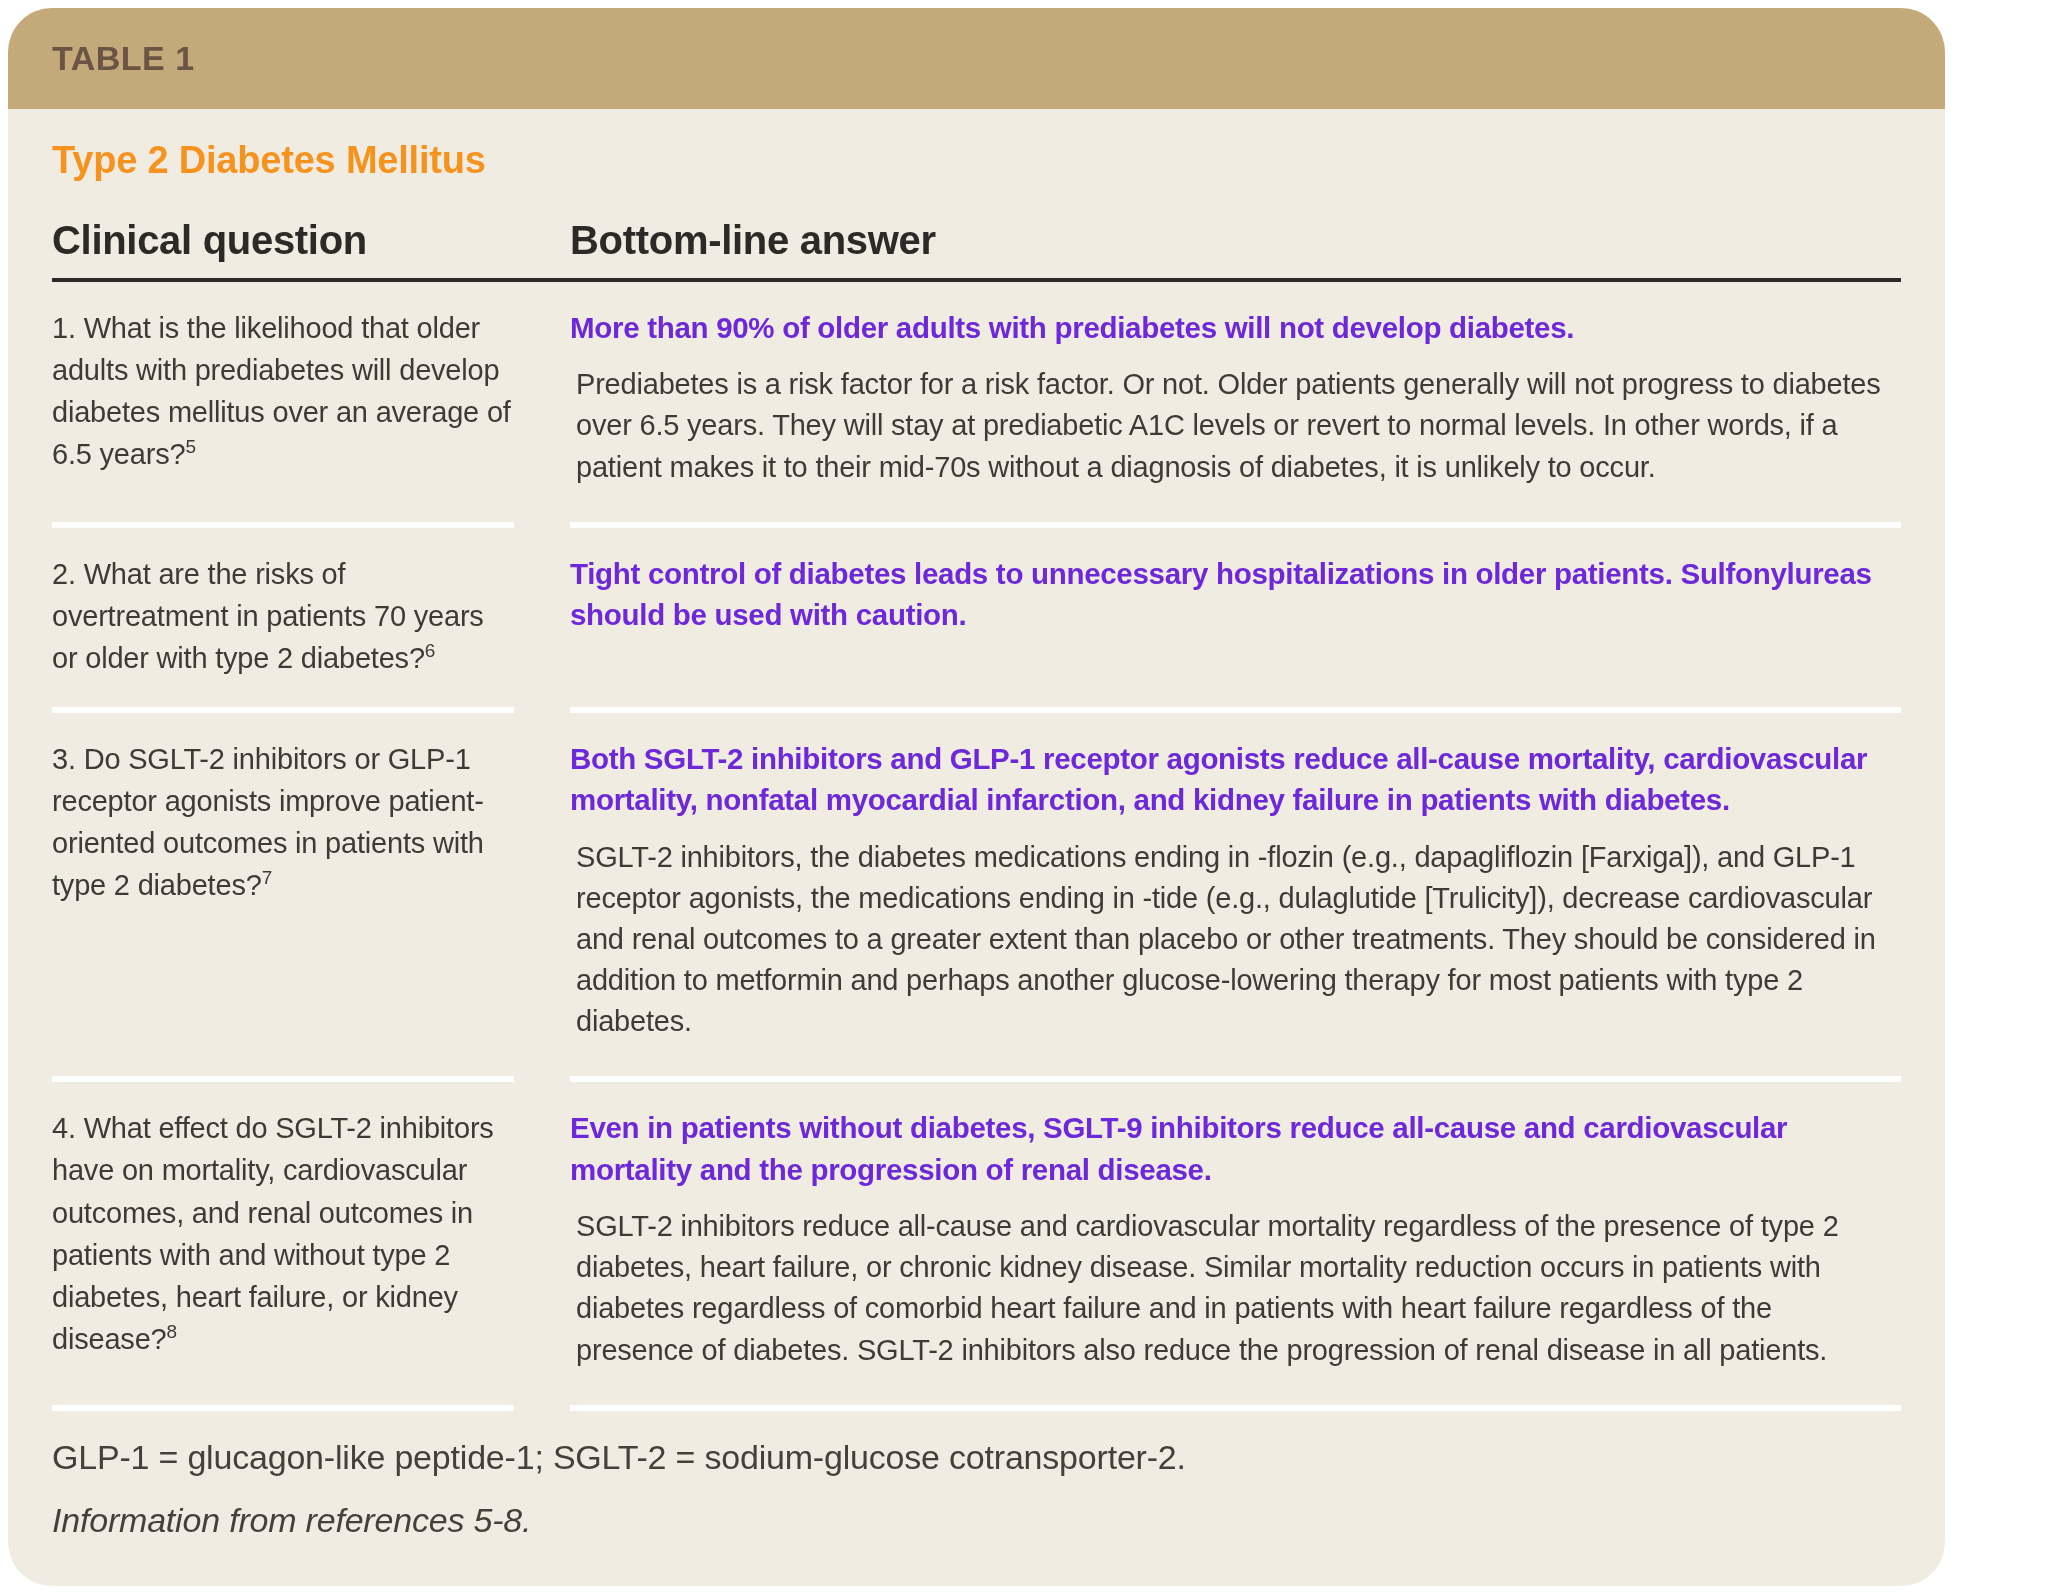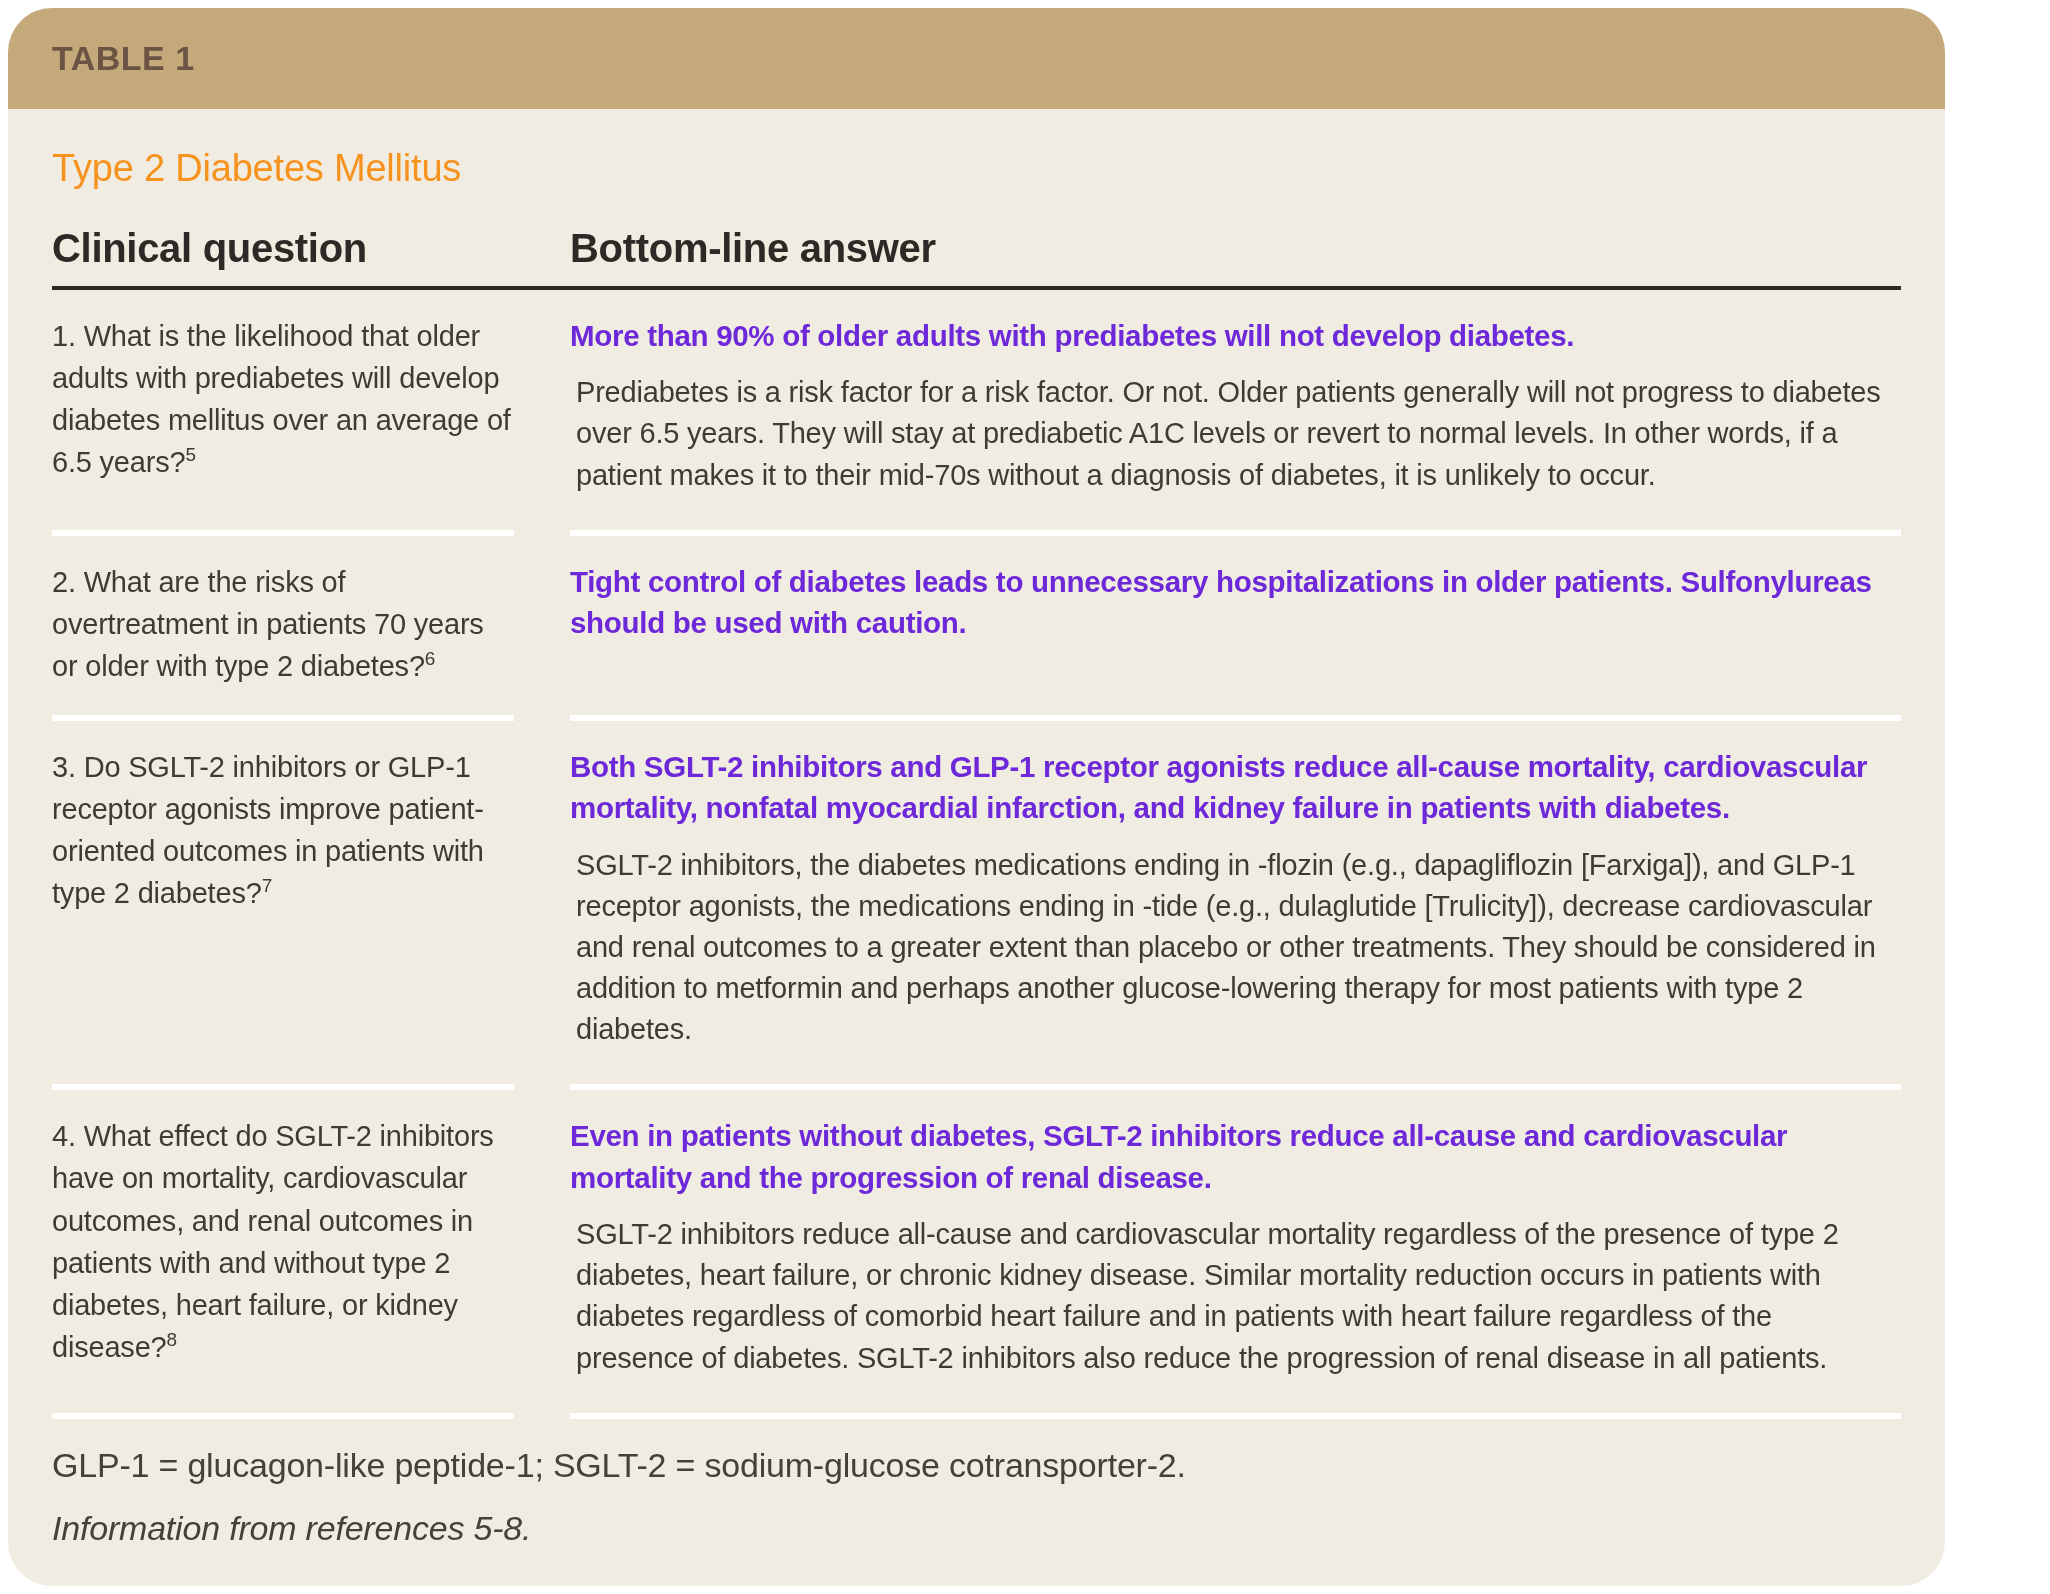"Type 2 Diabetes Mellitus" .table-title { font-weight: normal -> bold; padding-top: 38px -> 30px }
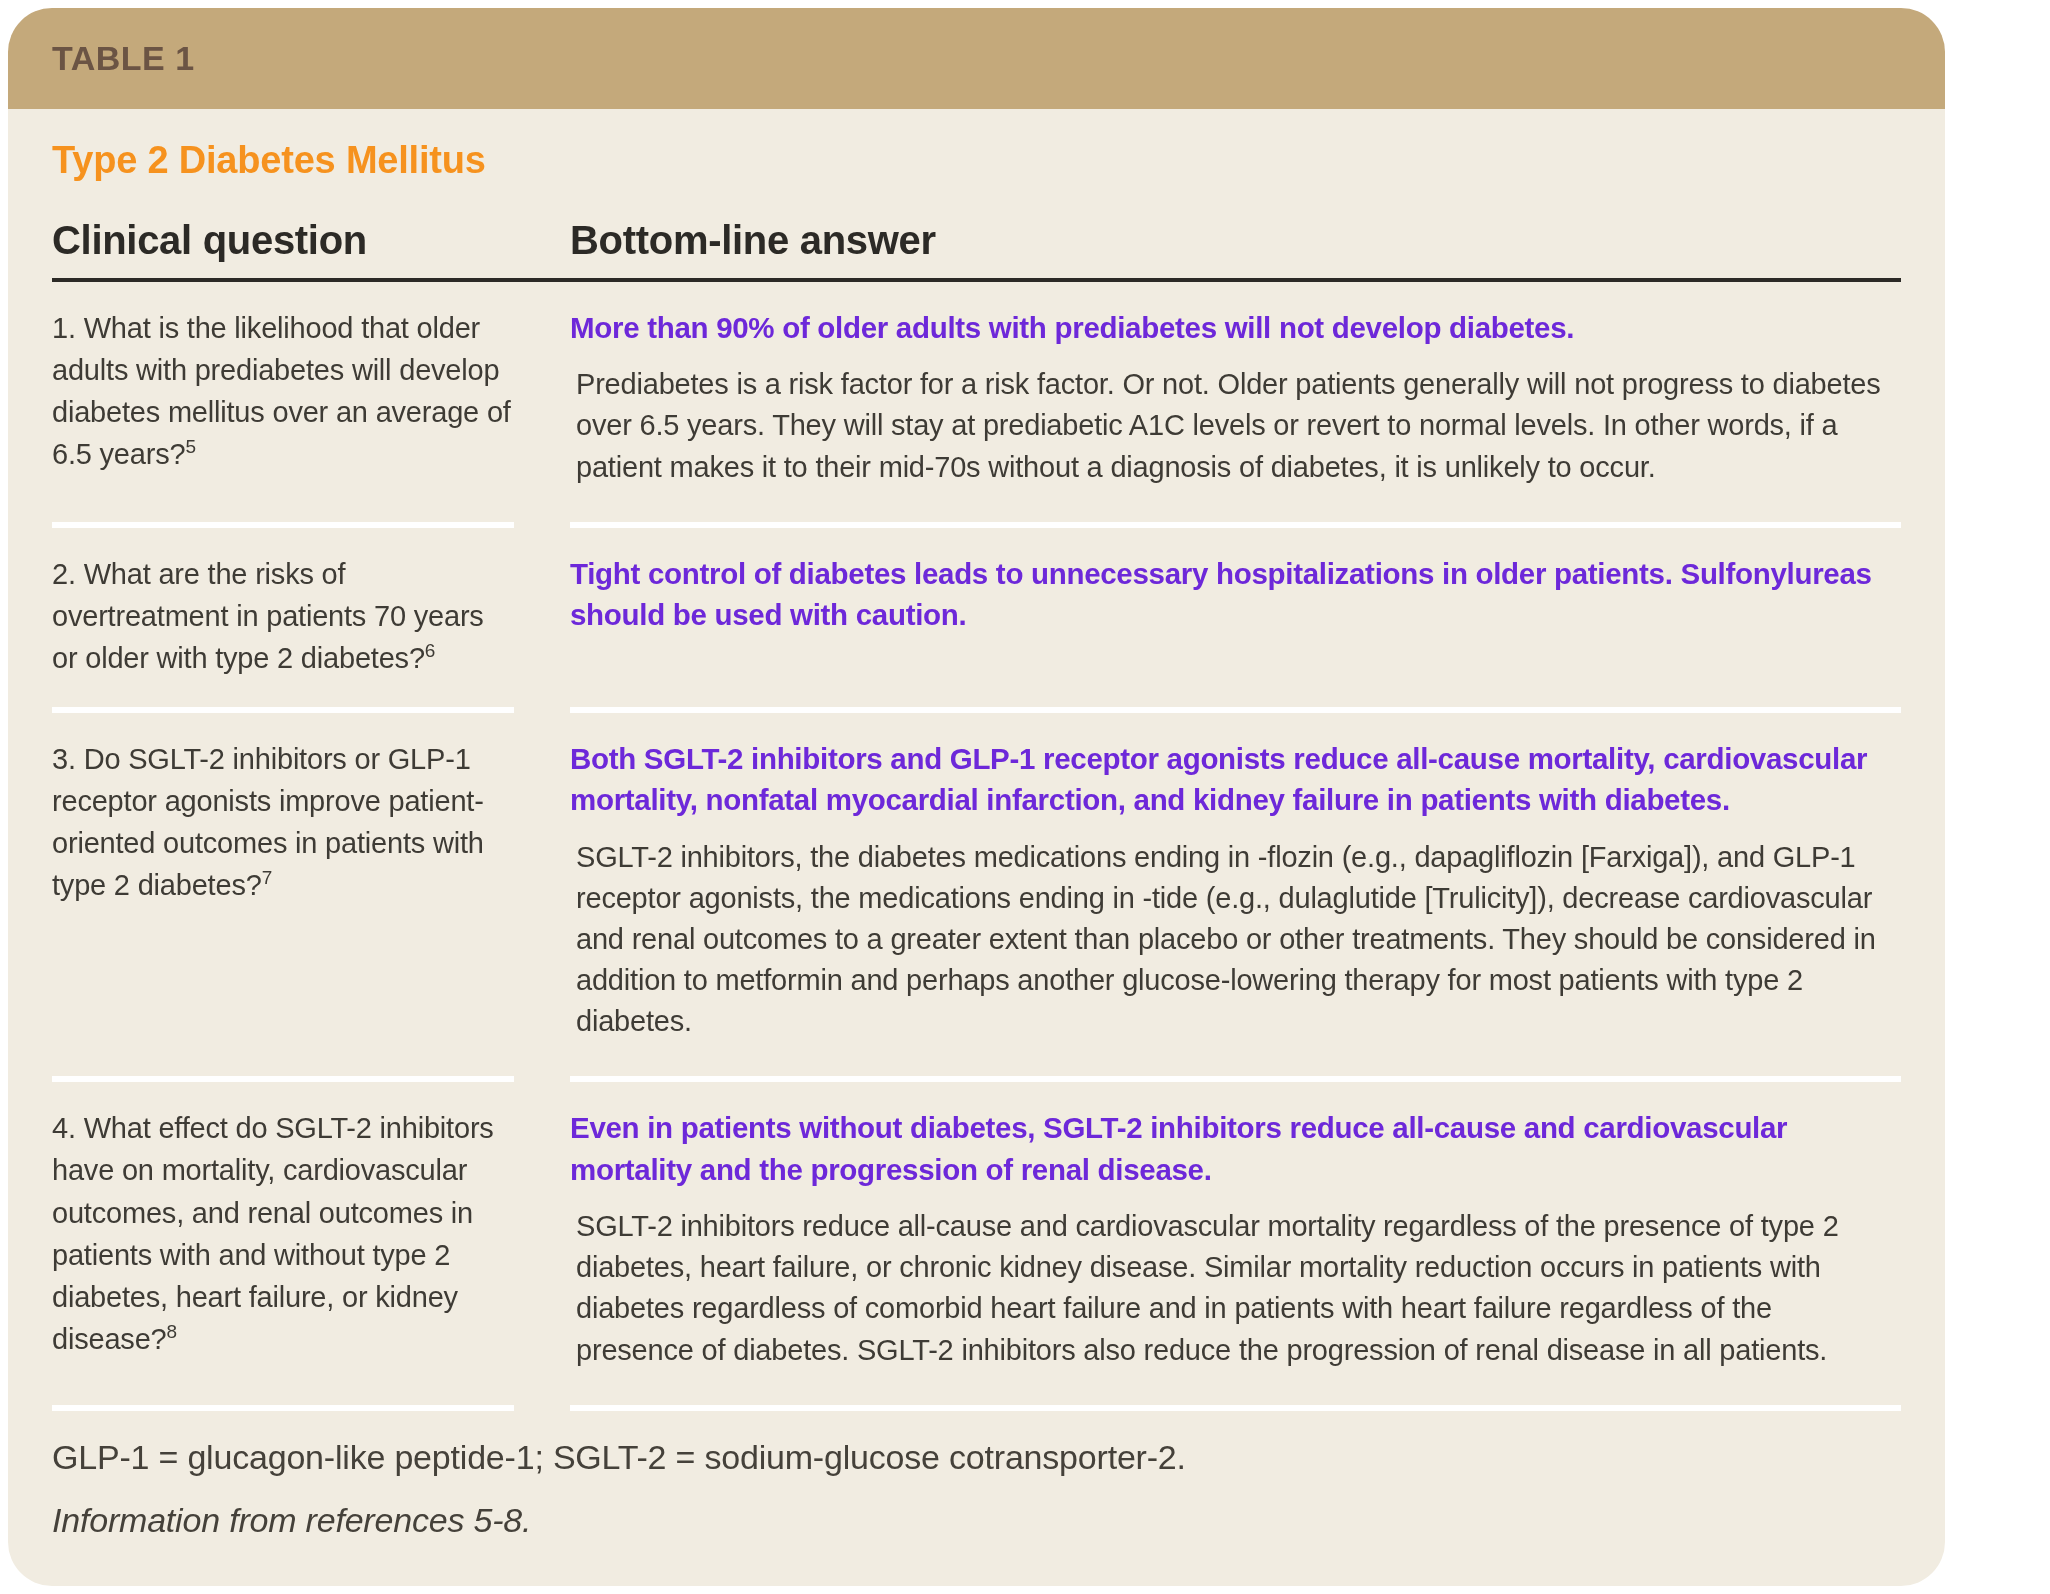"Even in patients without diabetes," p.answer-bold { text: SGLT-2 -> SGLT-9 }
